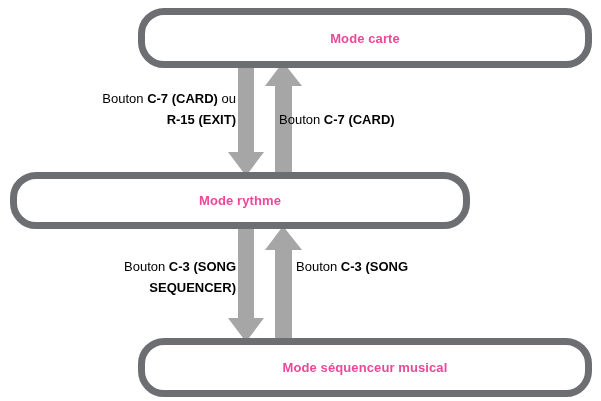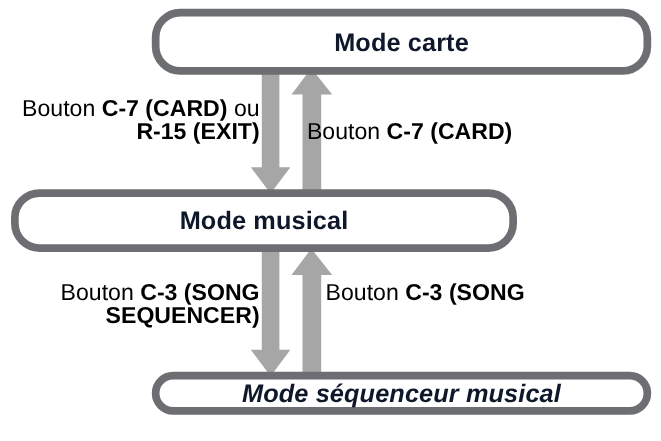"Mode carte" .mode-box .box-label { color: #0f172a -> #ec4899; font-size: 23px -> 13px }
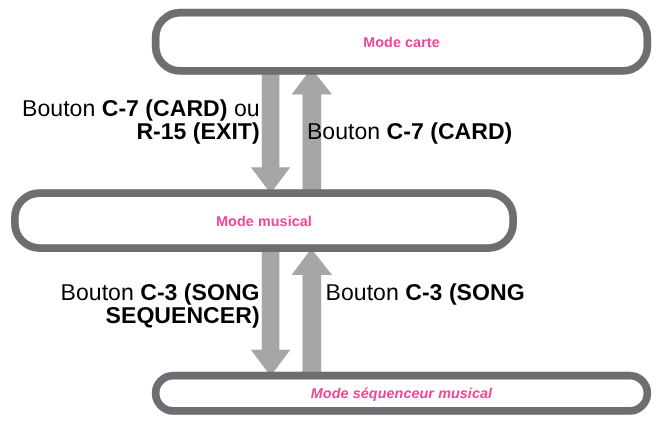"Bouton C-7 (CARD) ou" .lbl { font-size: 21px -> 13px }
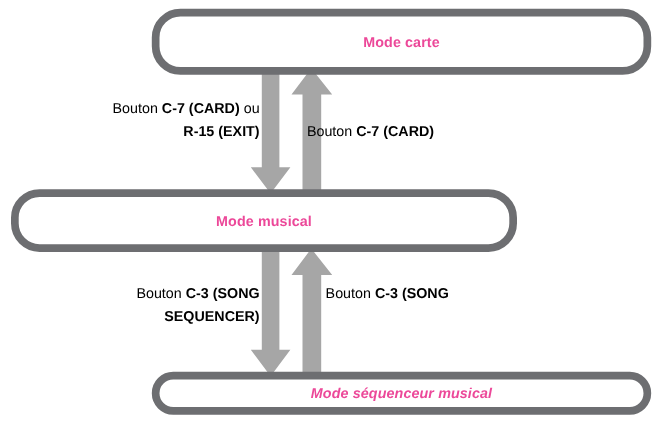"Mode musical" span.box-label { text: musical -> rythme }
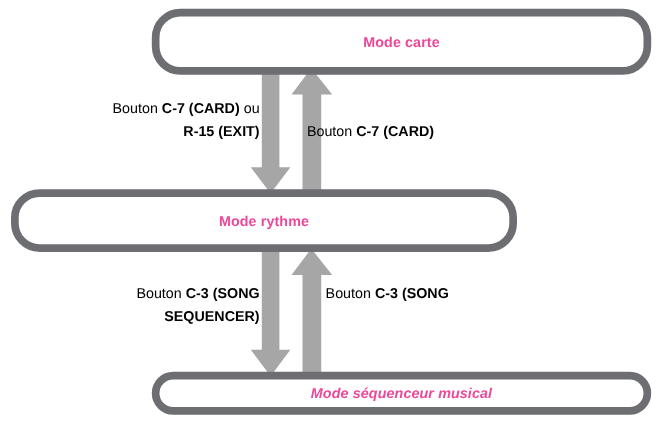"Mode séquenceur musical" #box-sequencer { font-style: italic -> none; height: 39px -> 59px }
